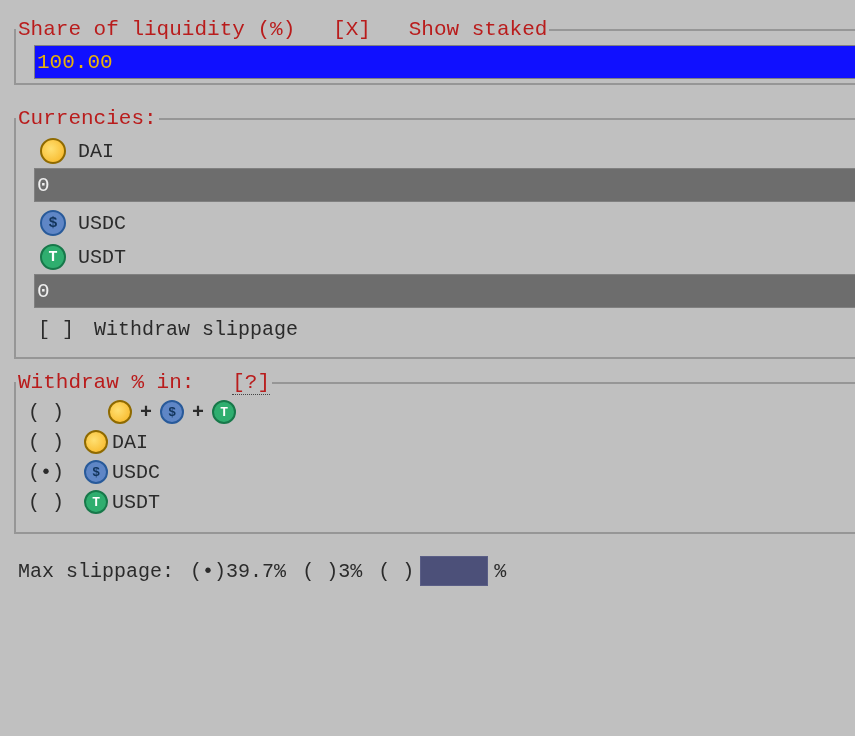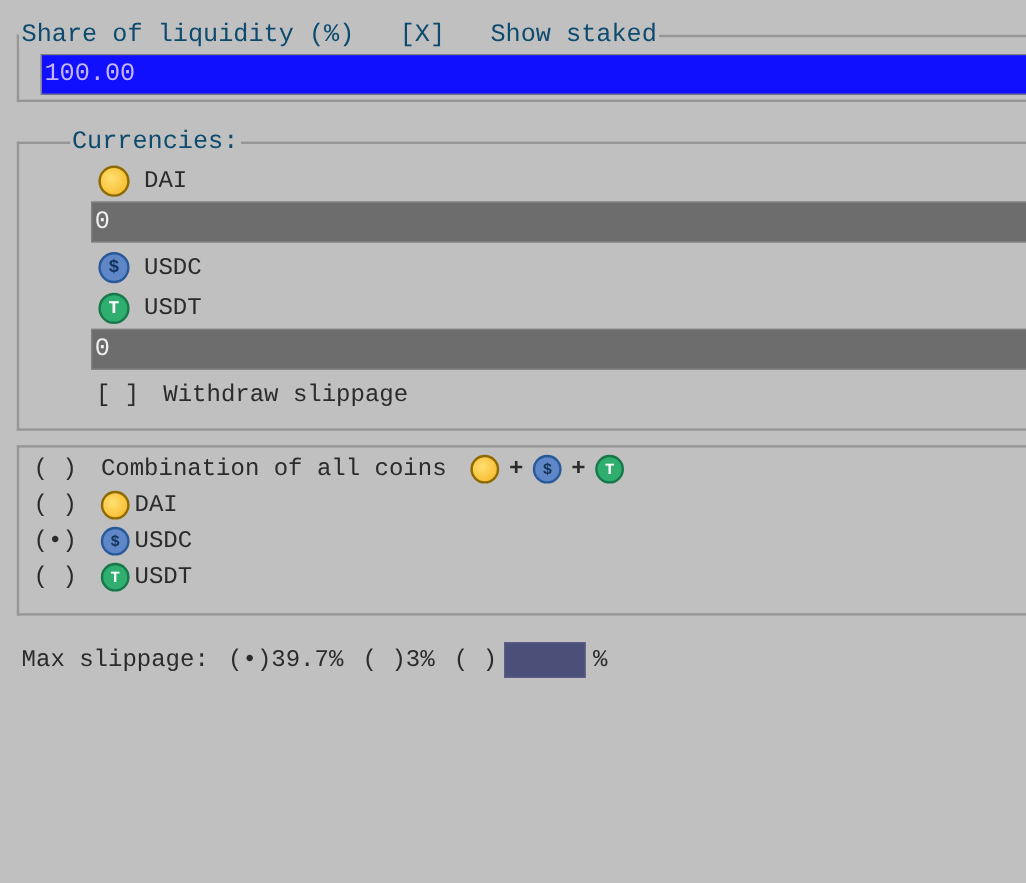"Share of liquidity (%) [X]" legend { color: #0c4a6e -> #b91c1c }
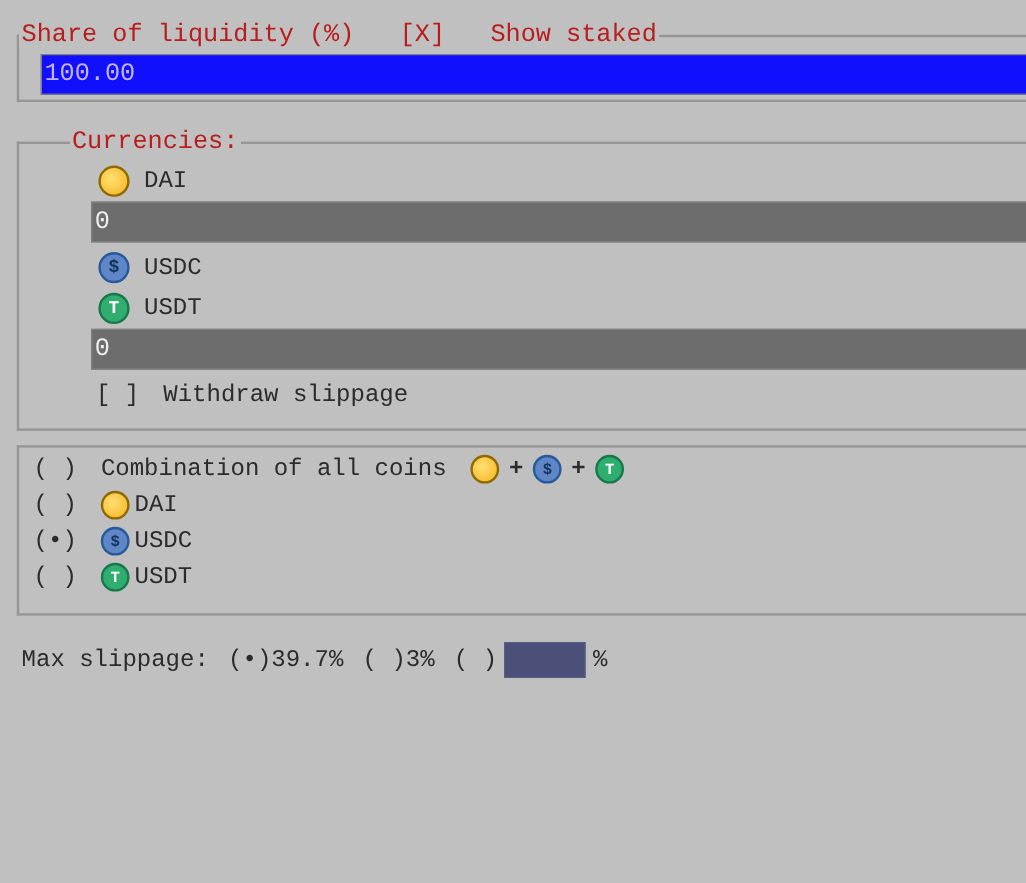"100.00" .input-bar.blue { color: #c4b5fd -> #eab308 }
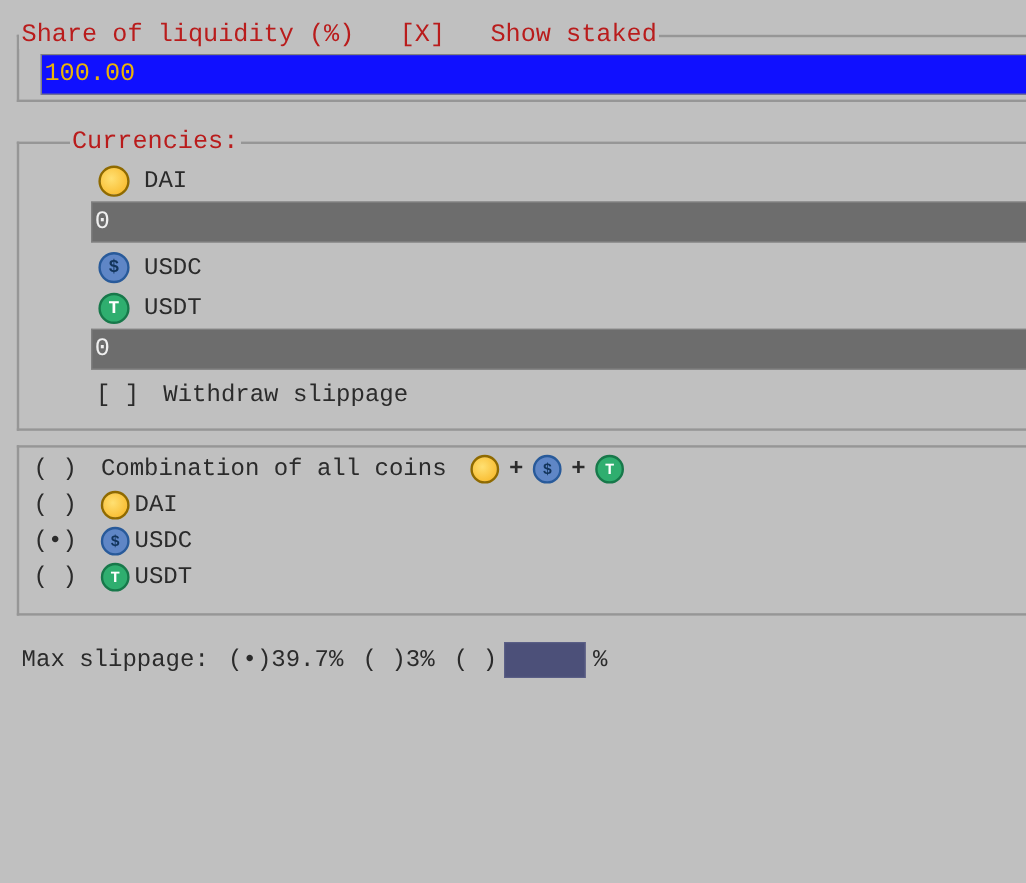"Currencies:" .fs-currencies { padding-left: 42px -> none }
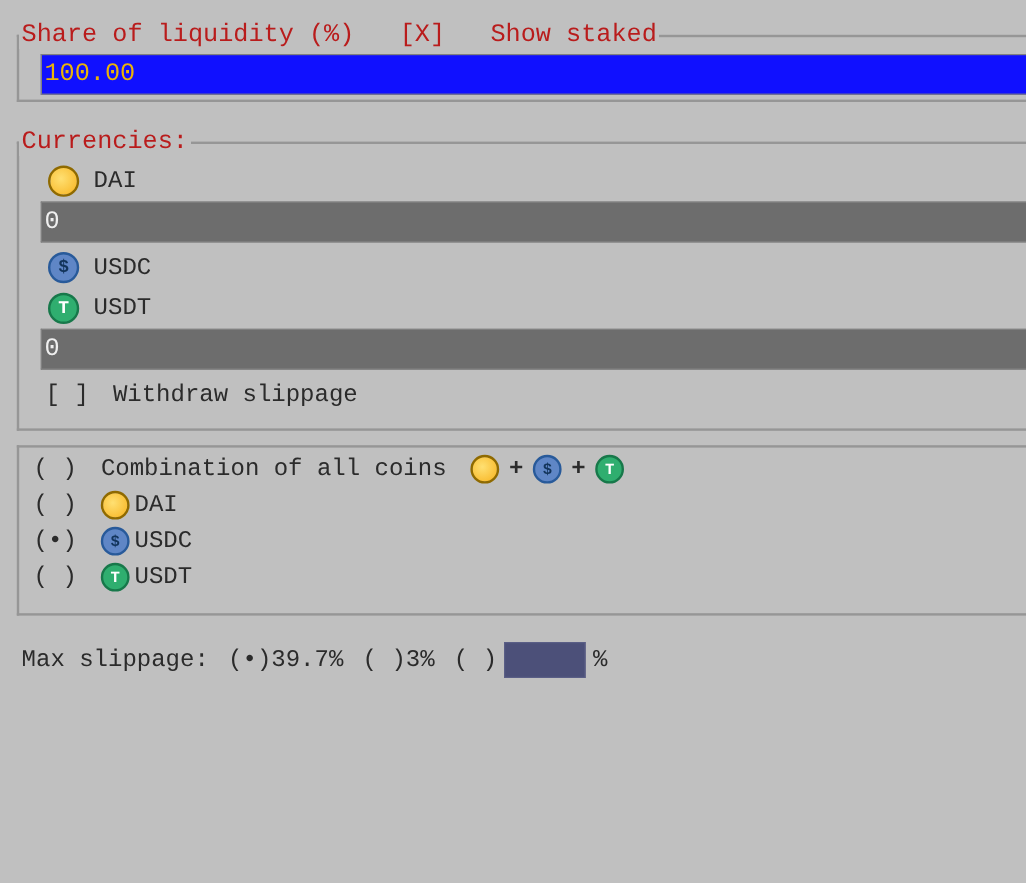"Withdraw % in: [?]" legend { html: none -> <legend> <span>Withdraw % in:</span> &nbsp; <span>[?]</span> </legend> }
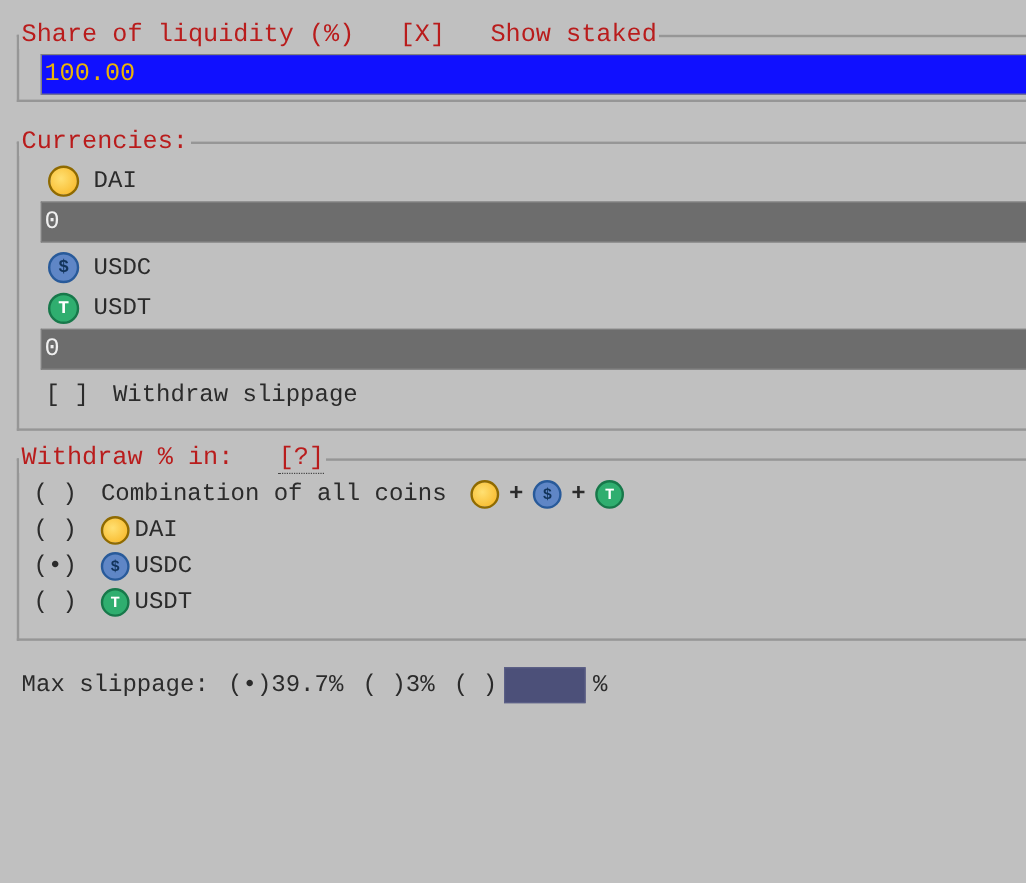"Combination of all coins" span { html: <span>Combination of all coins</span> -> none }
